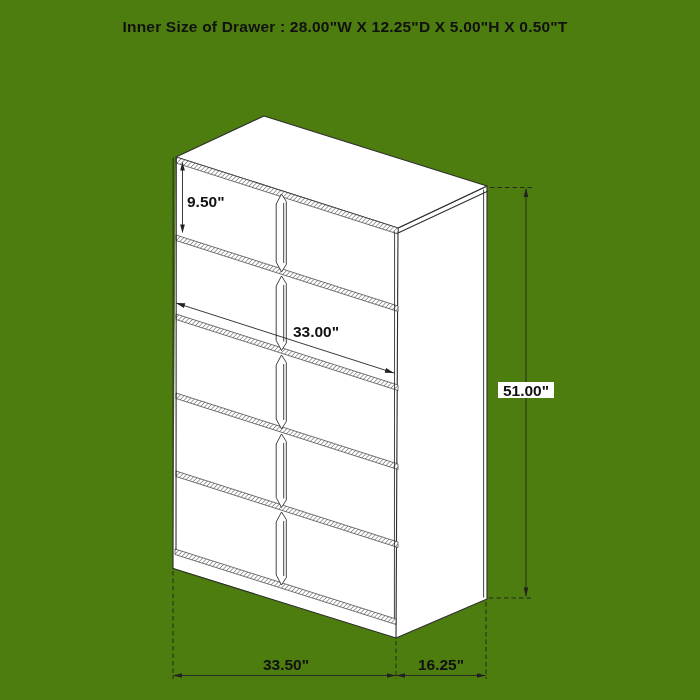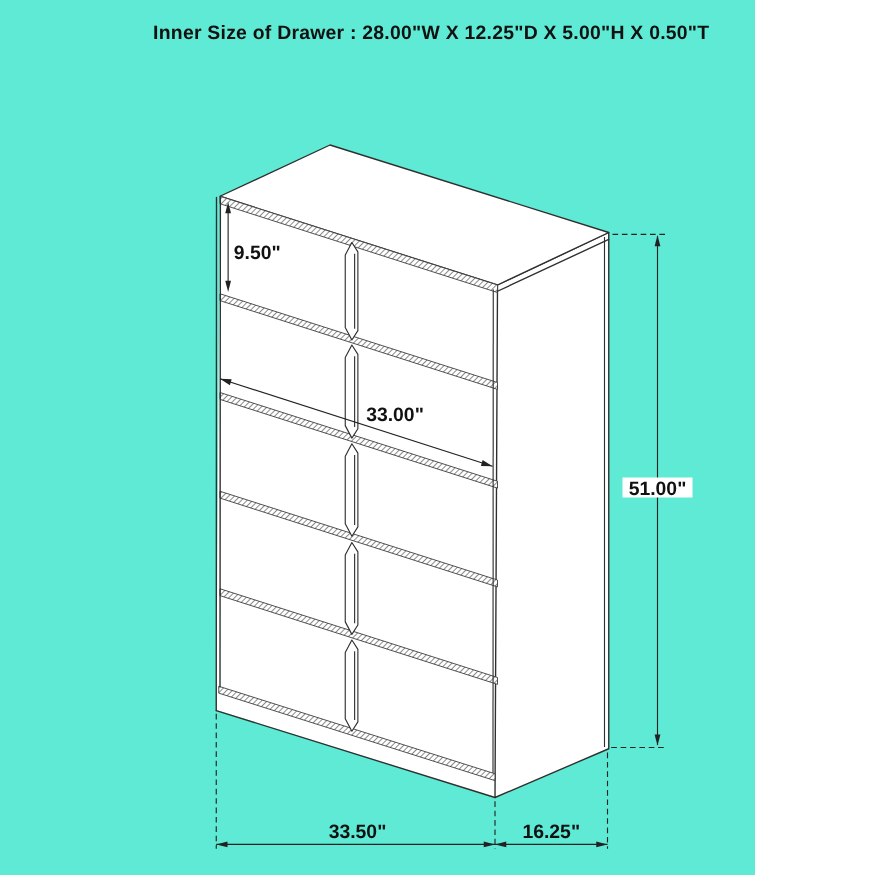"Inner Size of Drawer :" .canvas { background: #5eead4 -> #4d7c0f; width: 604px -> 700px }
